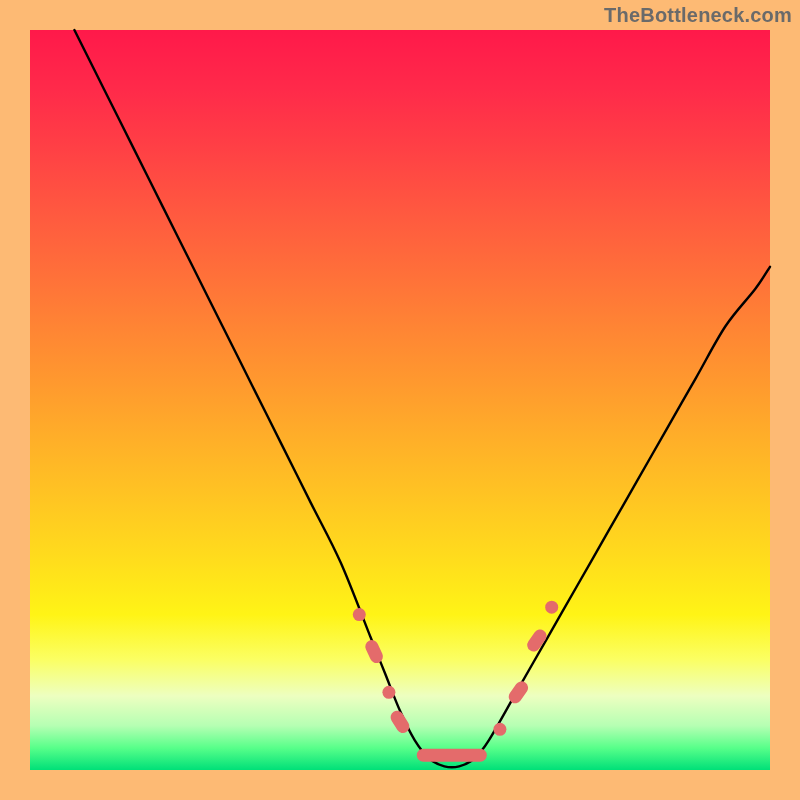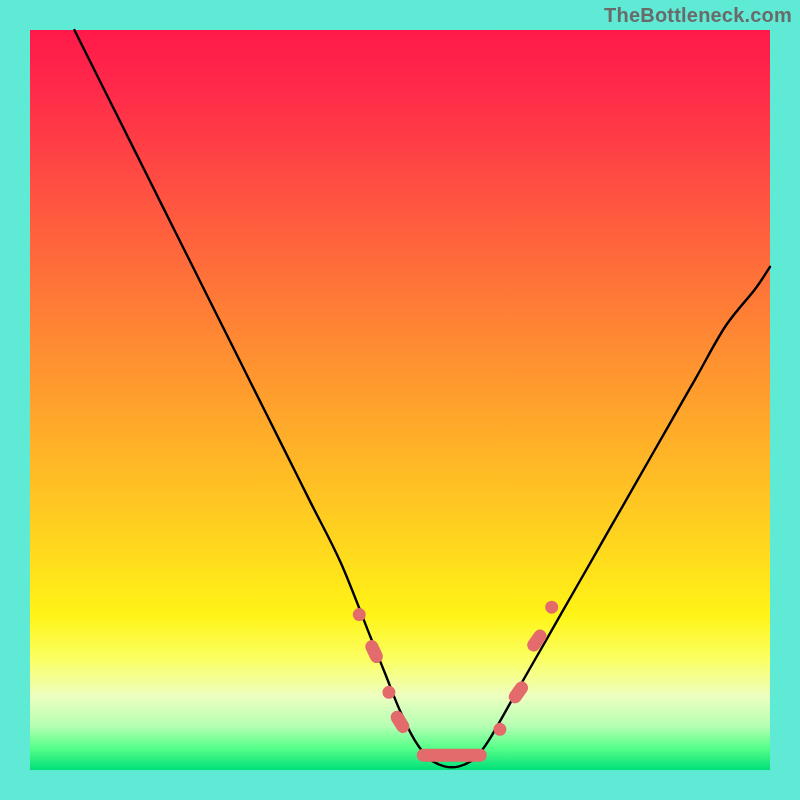"TheBottleneck.com" .frame { background: #5eead4 -> #fdba74 }
